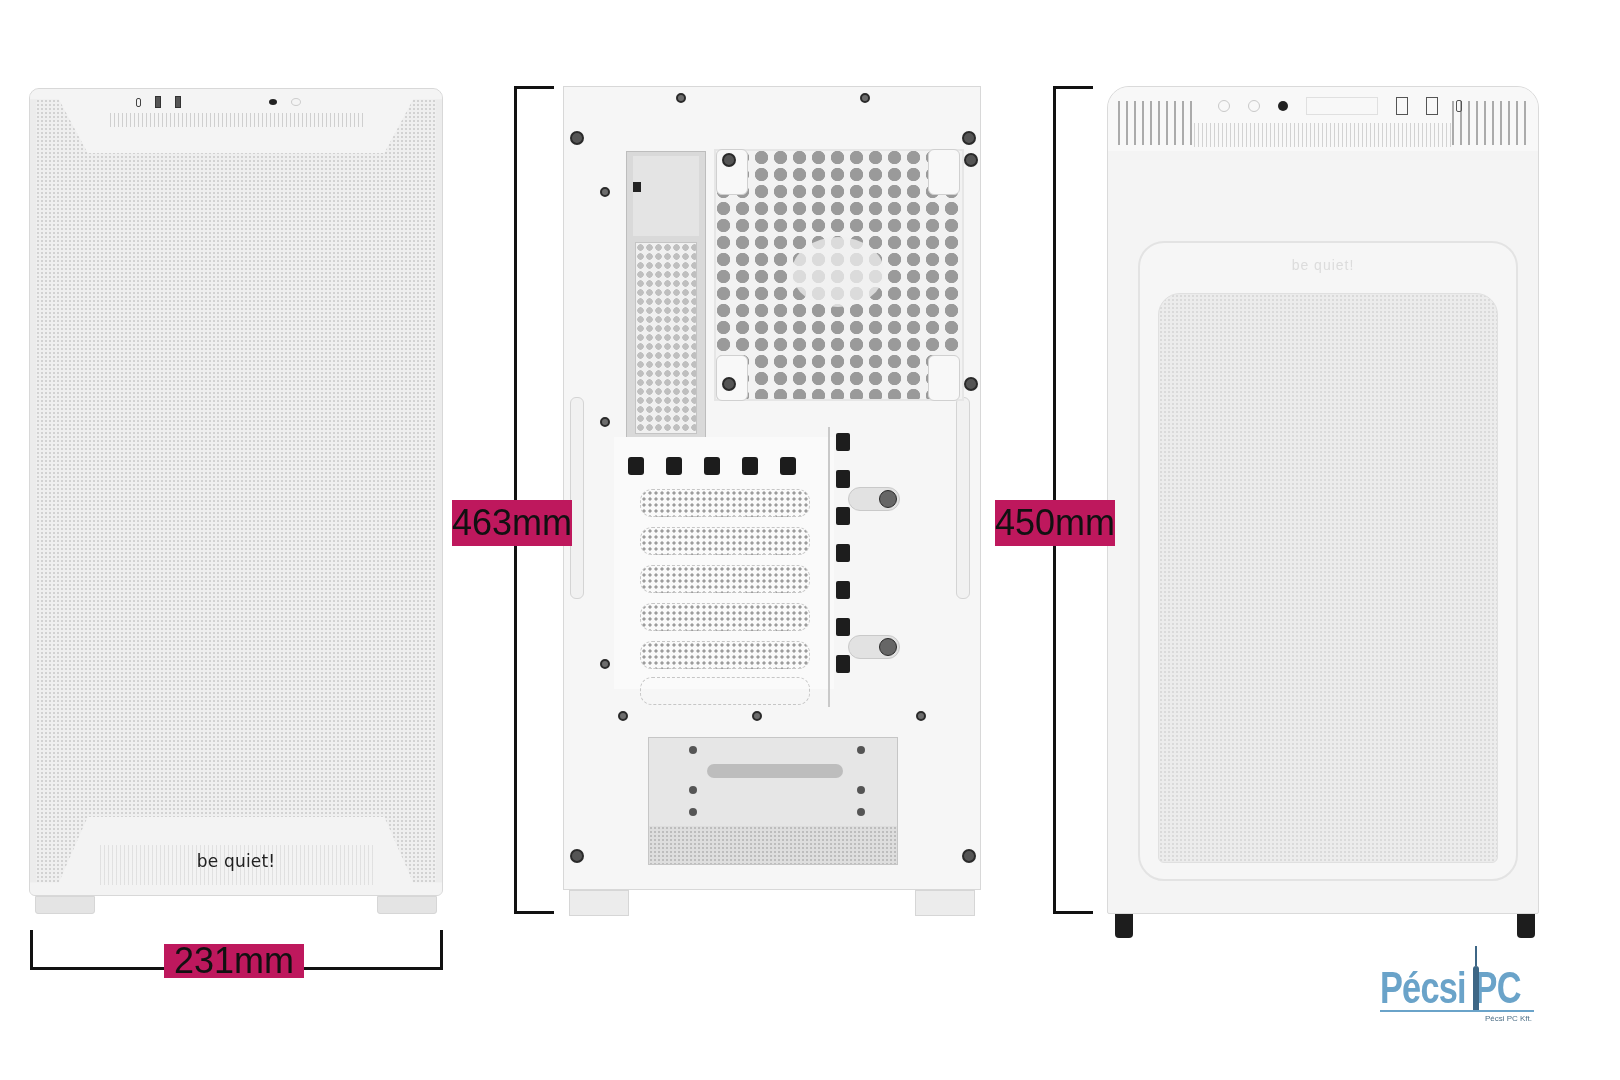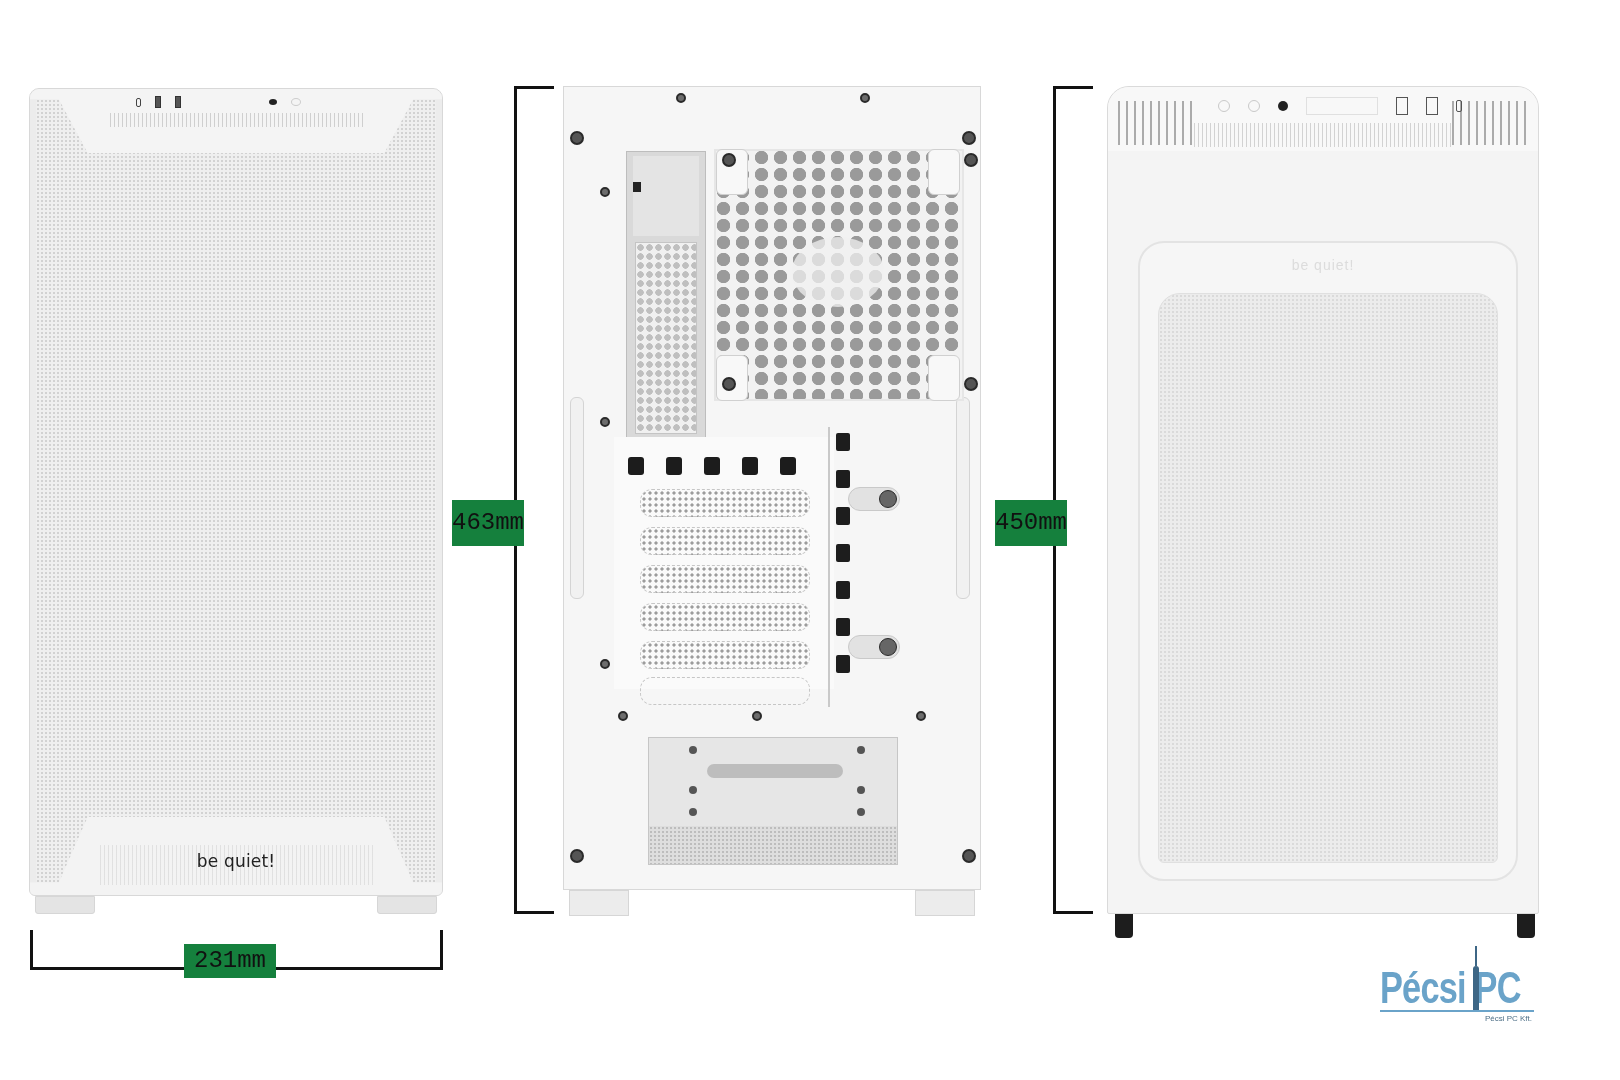"463mm" .dim-label { background: #15803d -> #be185d; font-family: Liberation Mono, monospace -> Liberation Sans, sans-serif; font-size: 24px -> 36px }
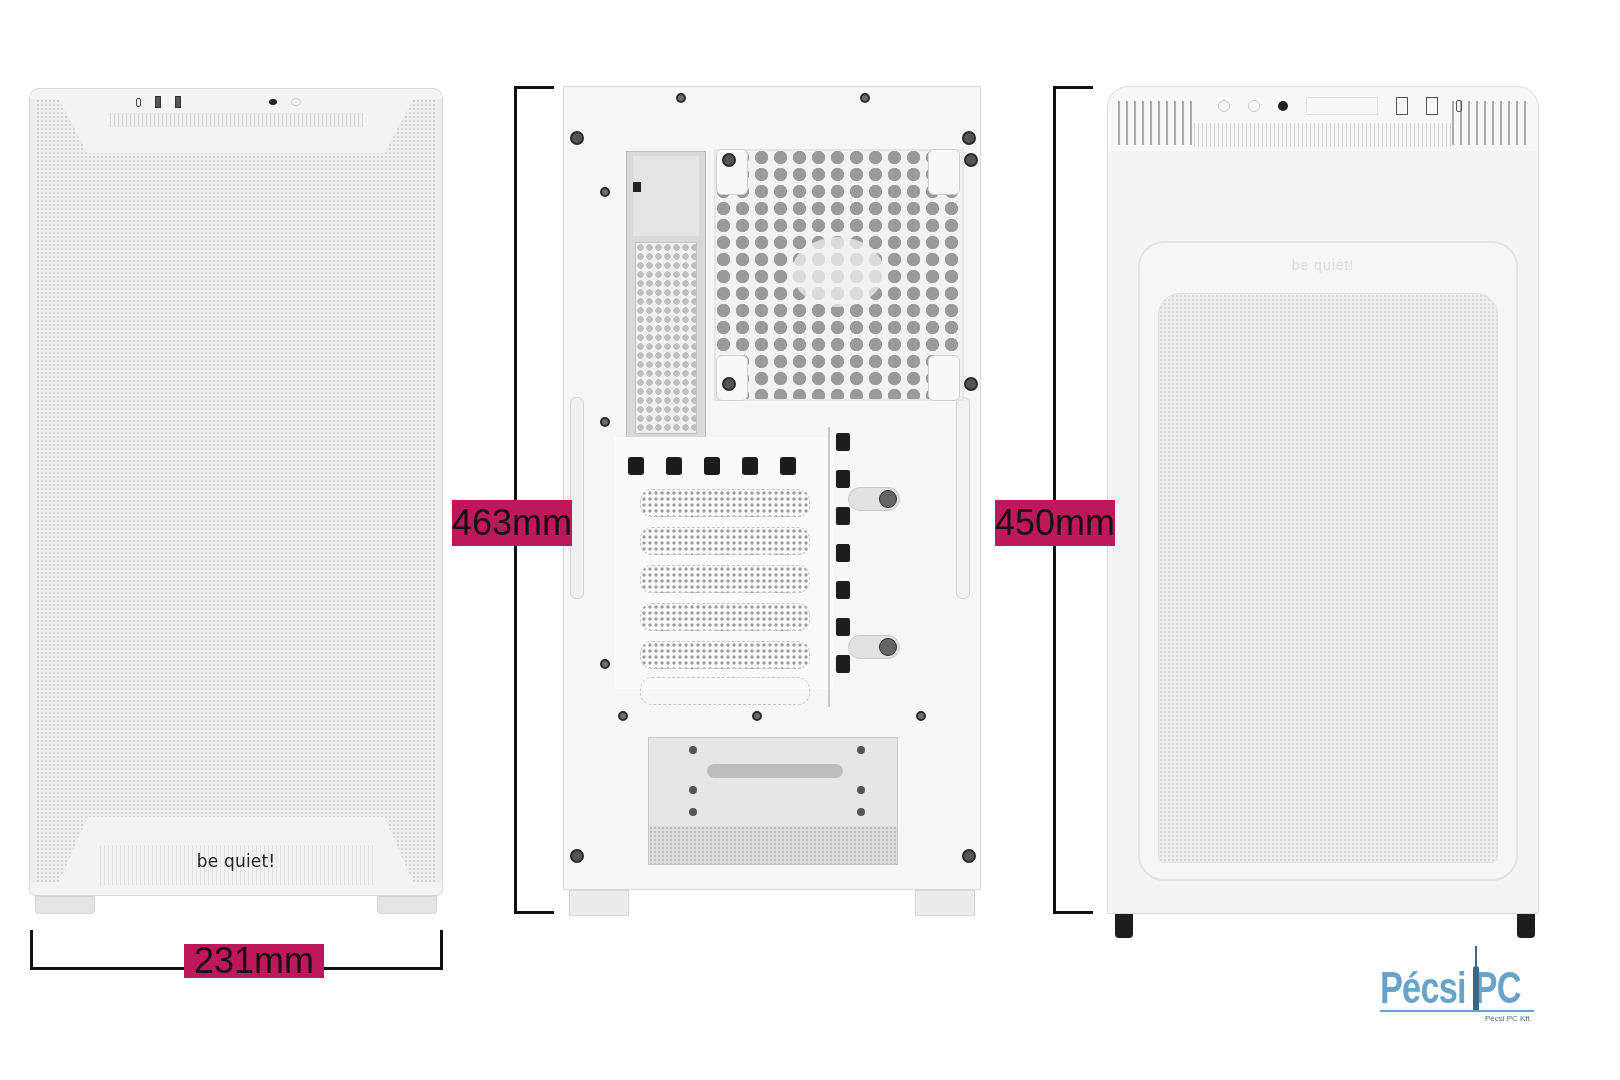"231mm" div.dim-label { left: 184px -> 164px }
